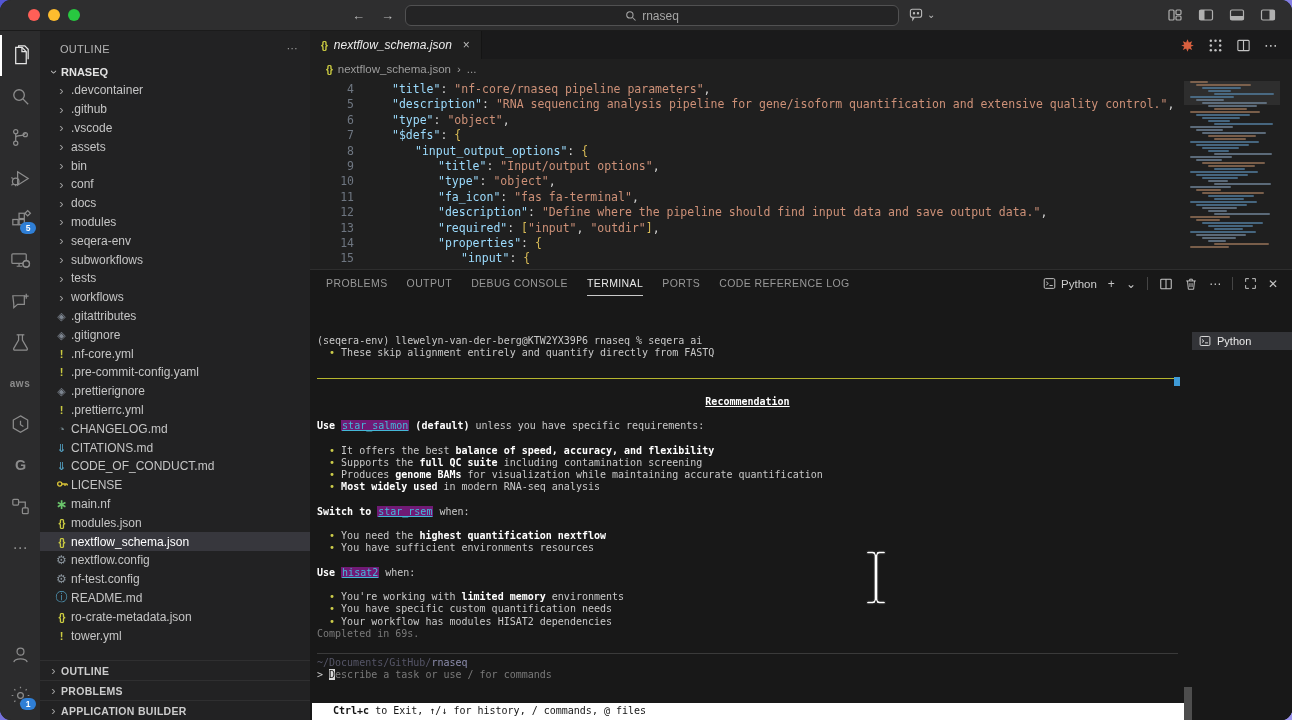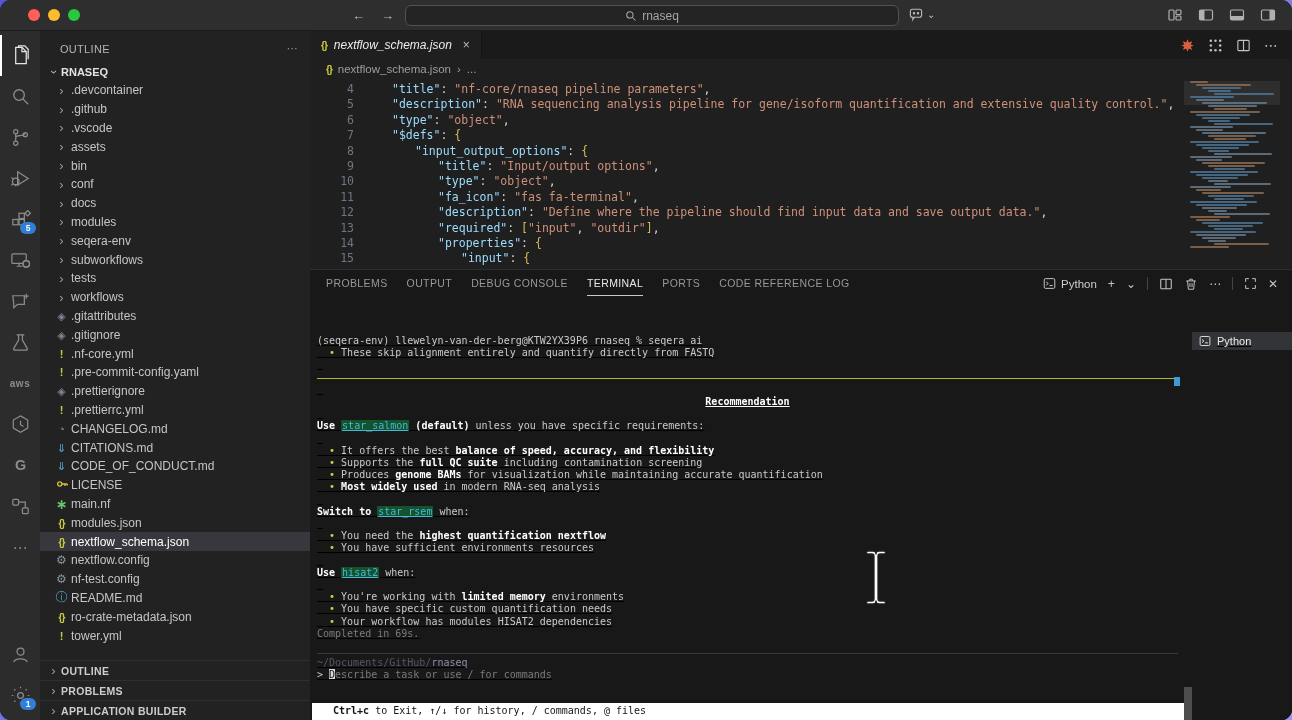"(seqera-env)" .panel-body { text-decoration: underline -> none }
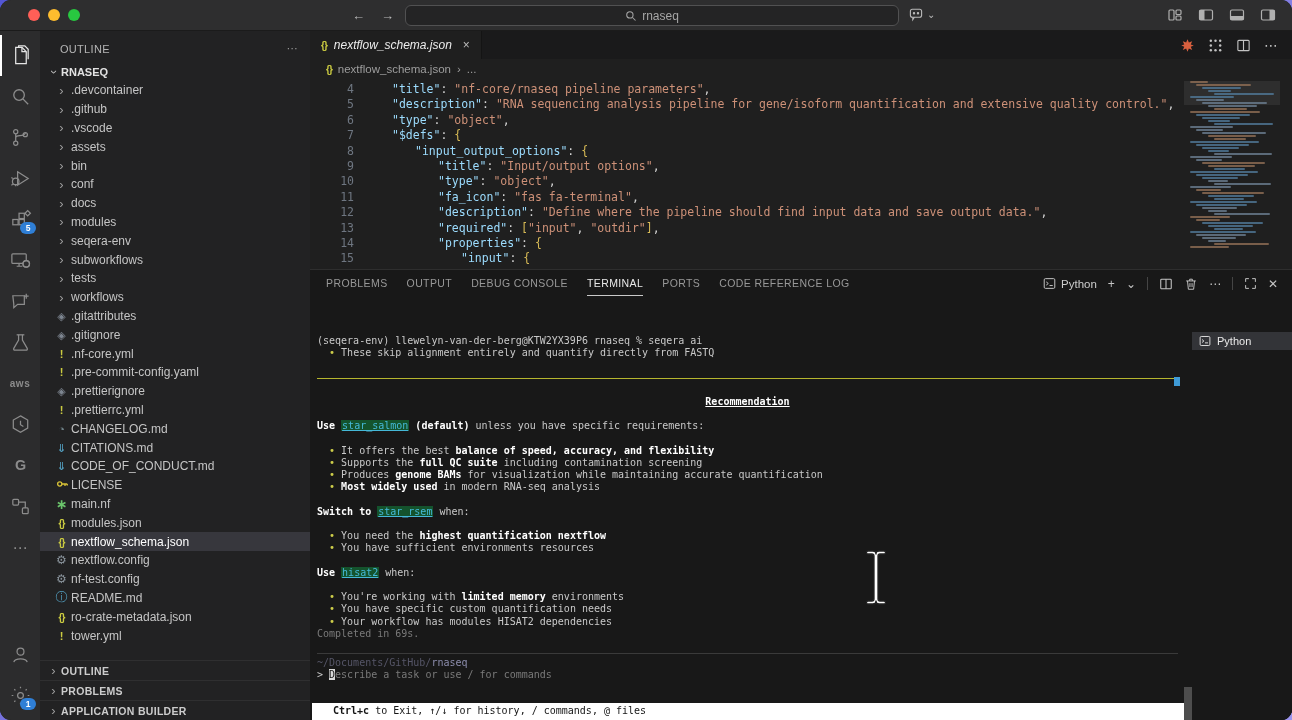"star_salmon" .sg-code { background: #14532d -> #701a75 }
